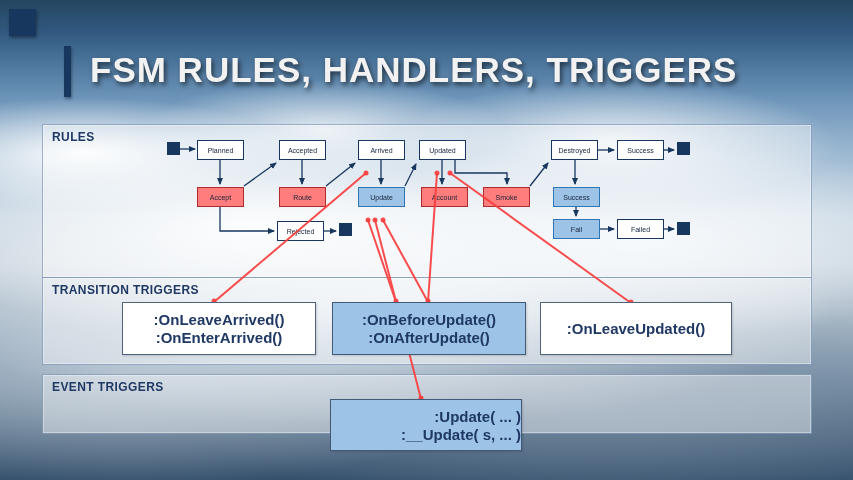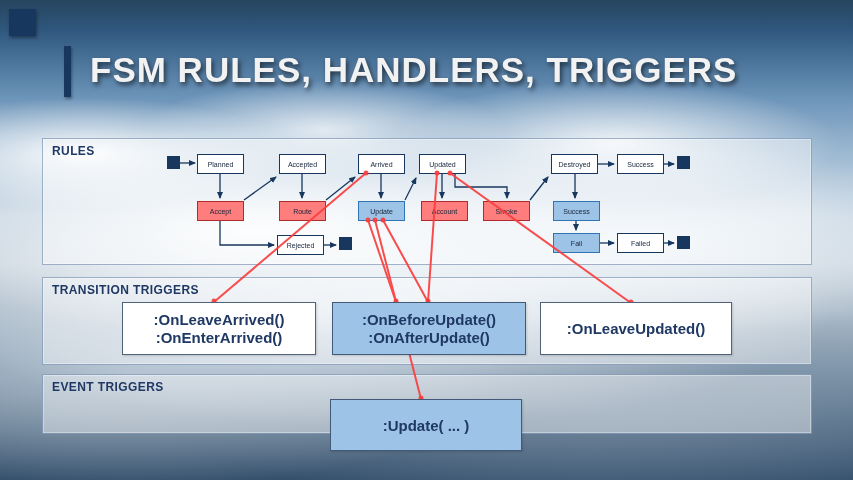"RULES" .panel-rules { height: 127px -> 154px; top: 138px -> 124px }
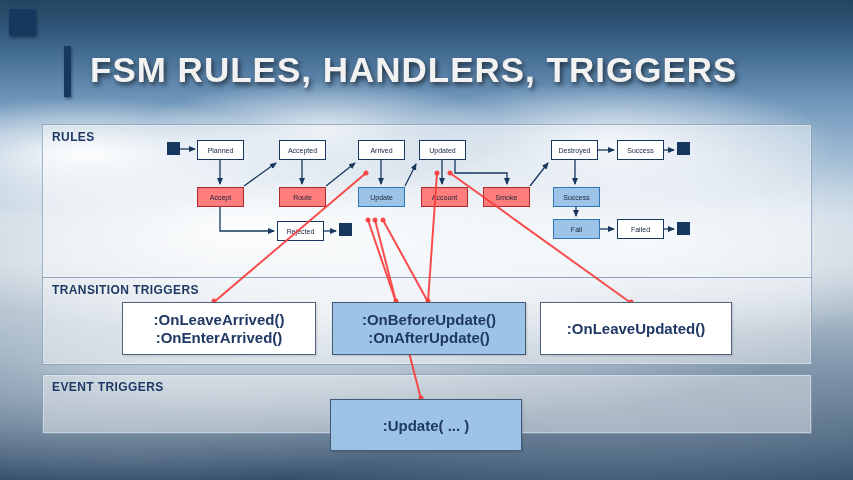":Update( ... )" .tbox { align-items: none -> flex-end }
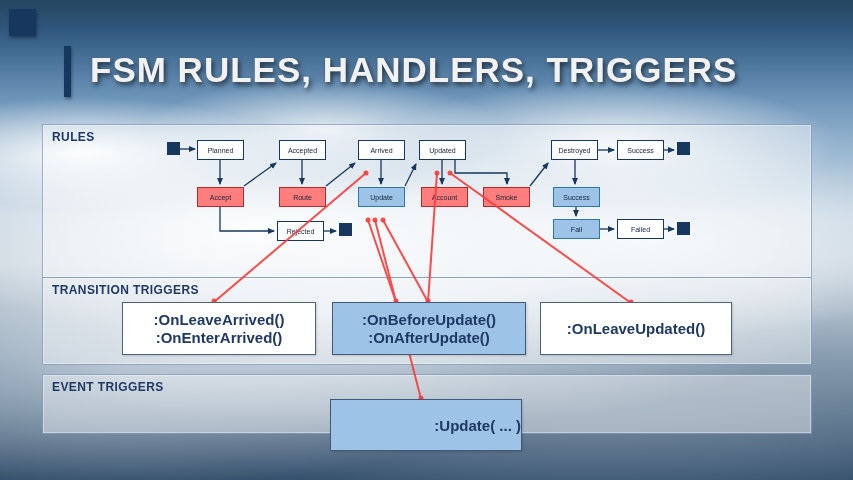":__Update( s, ... )" div { html: none -> <div>:__Update( s, ... )</div> }
